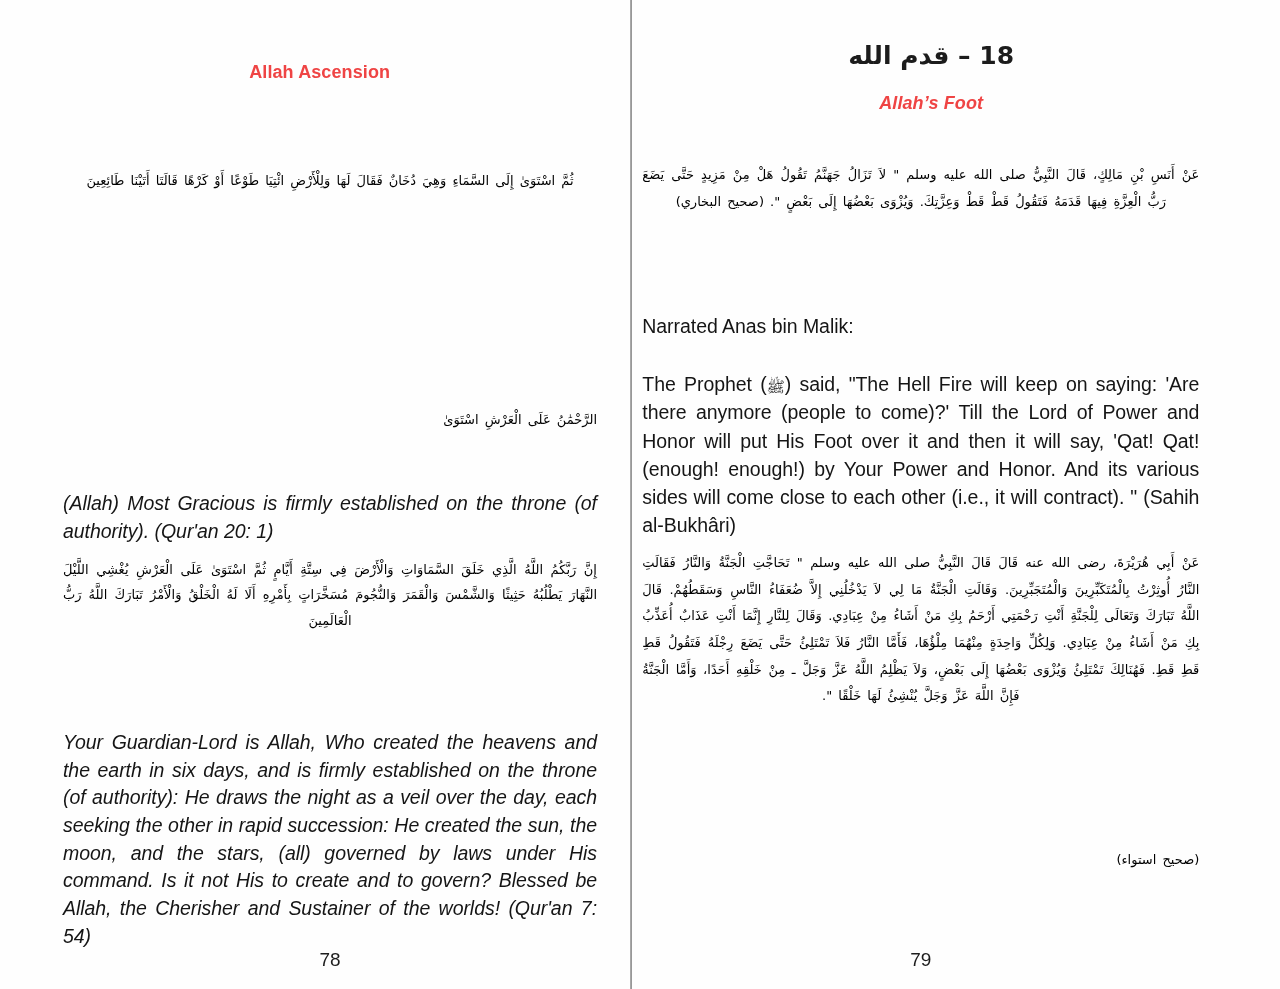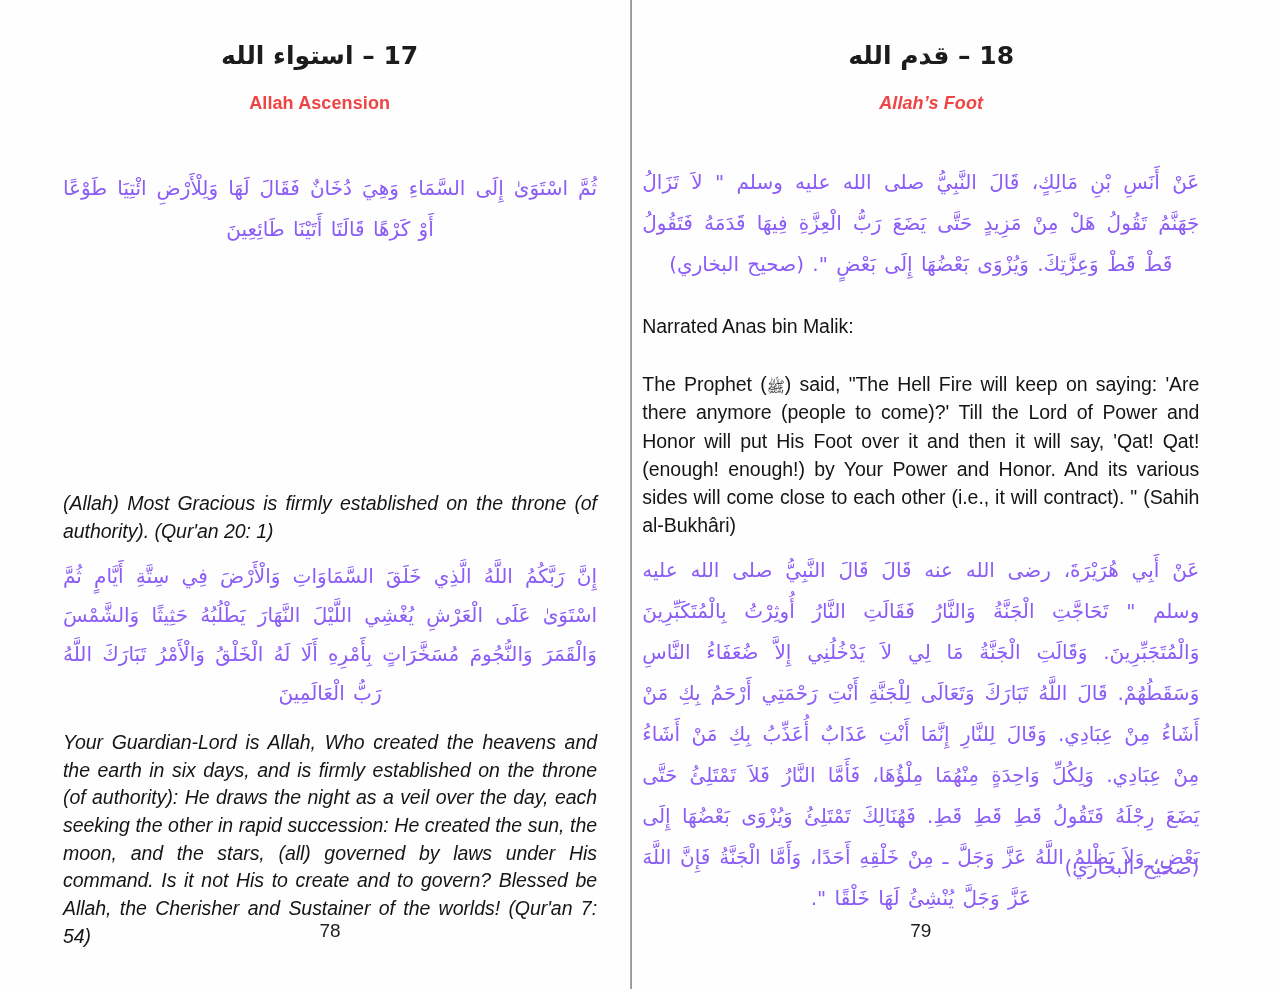"17 – استواء الله" div.heading-ar { html: <div>17 – استواء الله</div> -> none }
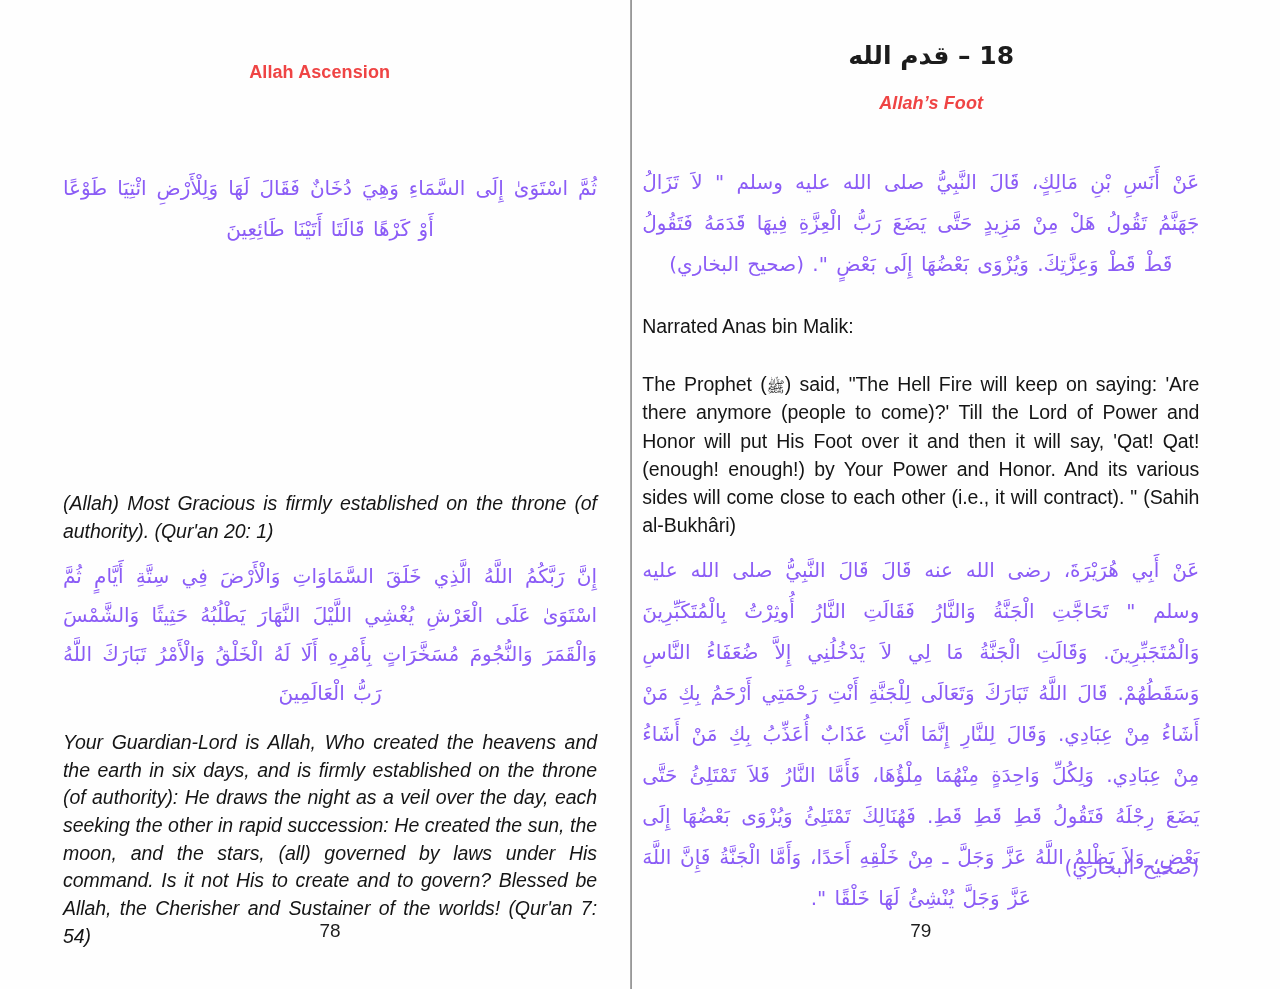"ثُمَّ اسْتَوَىٰ إِلَى السَّمَاءِ وَهِيَ" .arabic { color: #8b5cf6 -> #000000; font-size: 20px -> 13px }
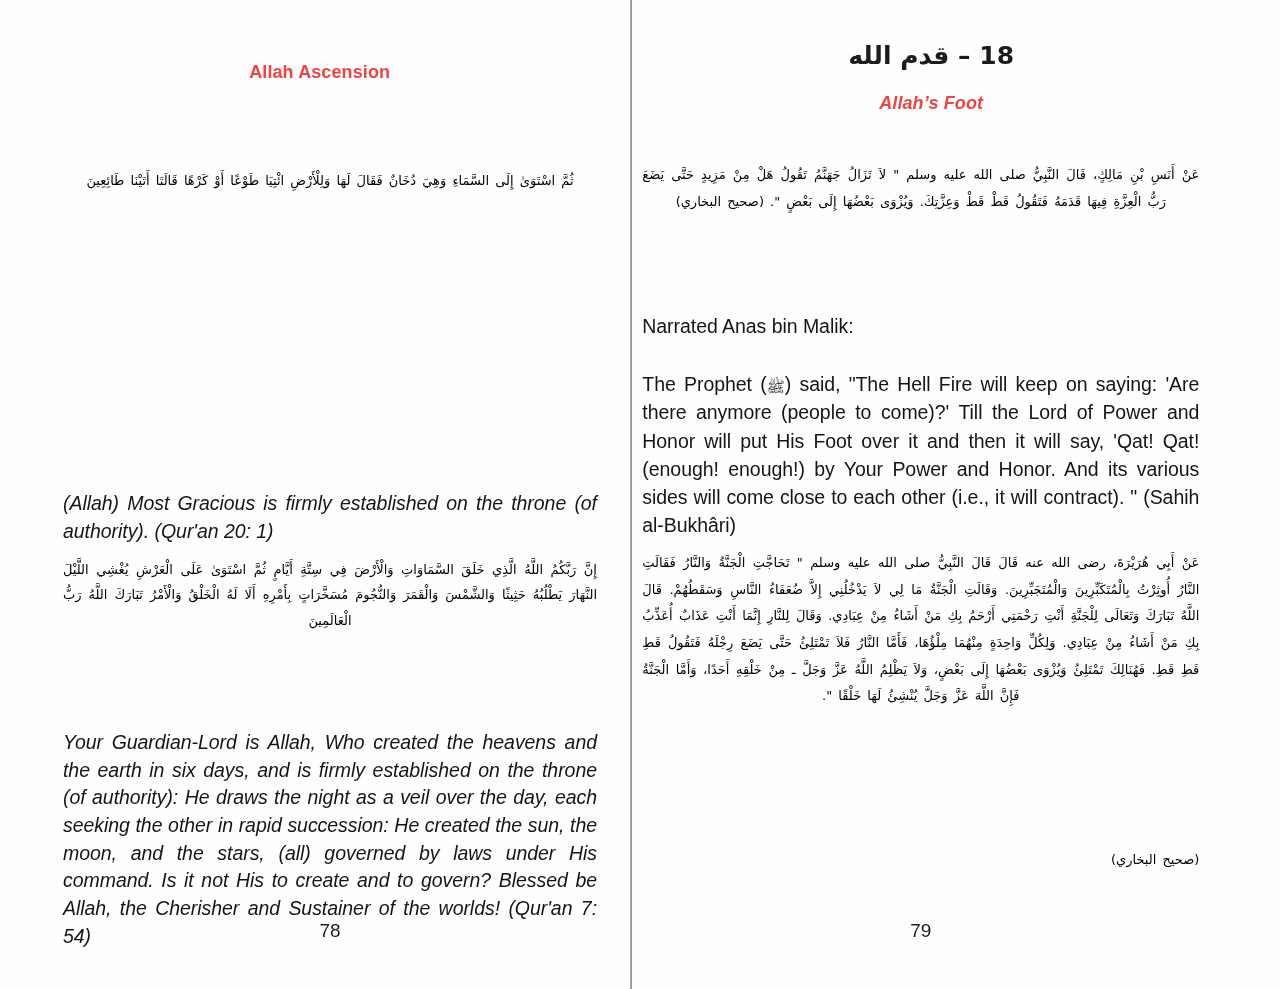"الرَّحْمَٰنُ عَلَى الْعَرْشِ اسْتَوَىٰ" div.abs { html: none -> <div>الرَّحْمَٰنُ عَلَى الْعَرْشِ اسْتَوَىٰ</div> }
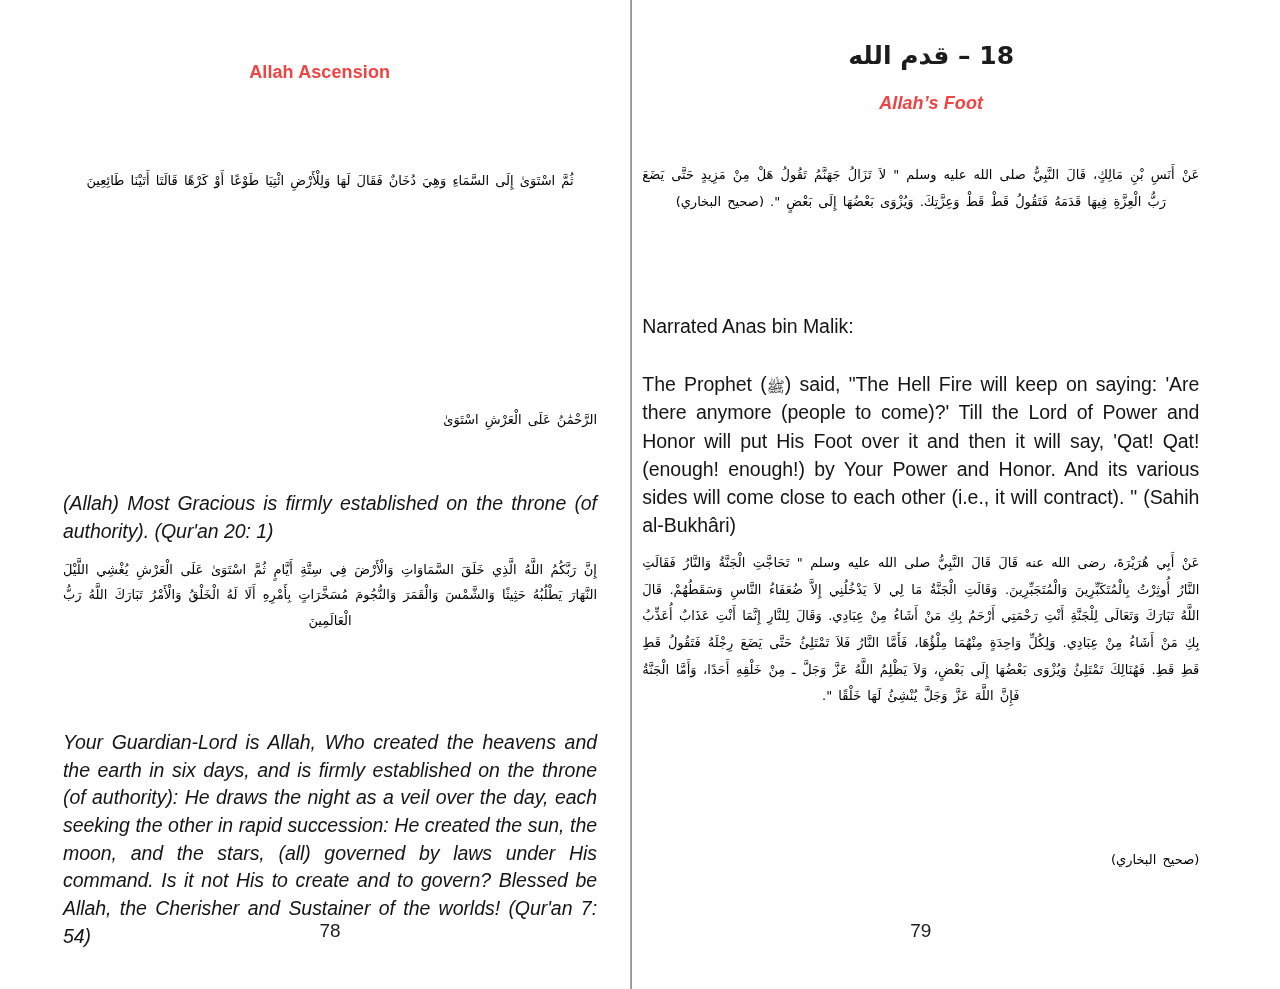"(صحيح البخاري)" div.abs { text: البخاري -> استواء }
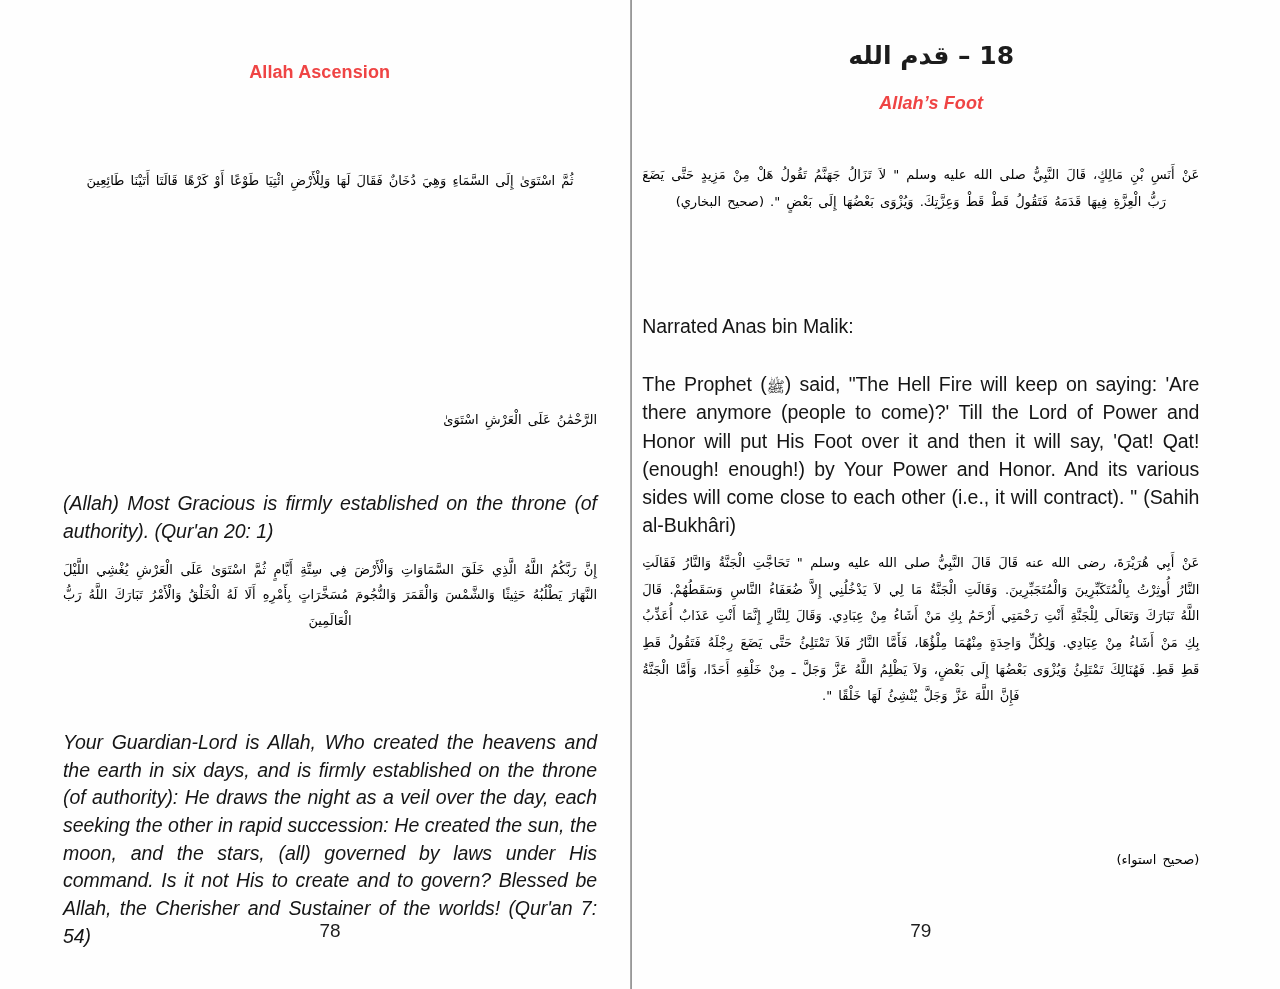"78" .folio { margin-top: none -> 29px }
